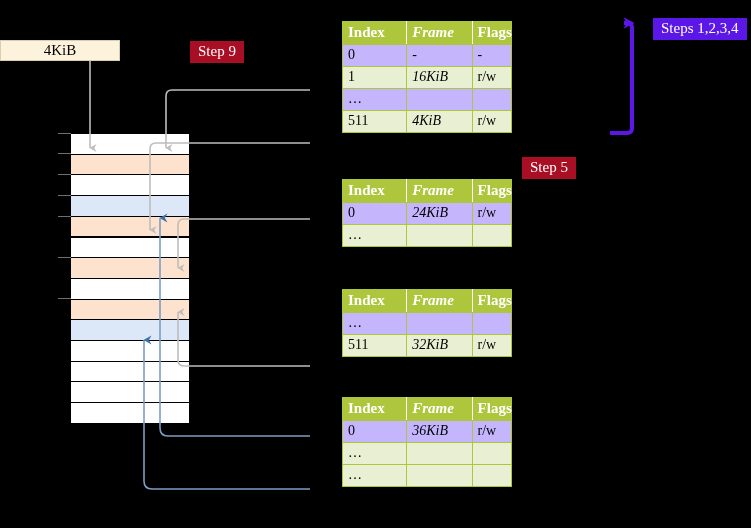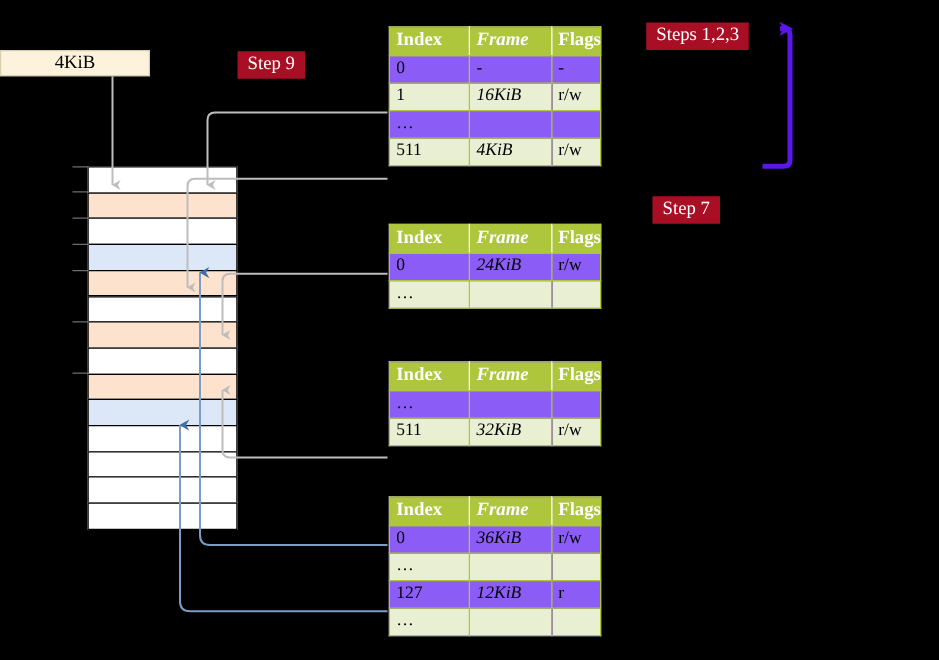"Index" .ptable { background: #8b5cf6 -> #c4b5fd; margin-left: none -> 31px }
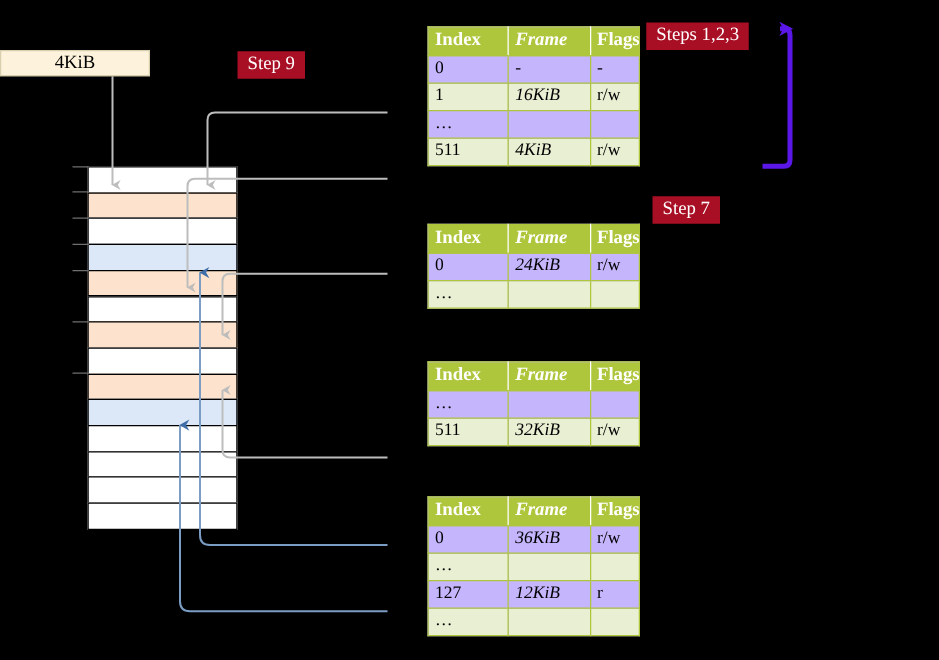"Steps 1,2,3" div.badge { html: <div>Steps 1,2,3</div> -> none }
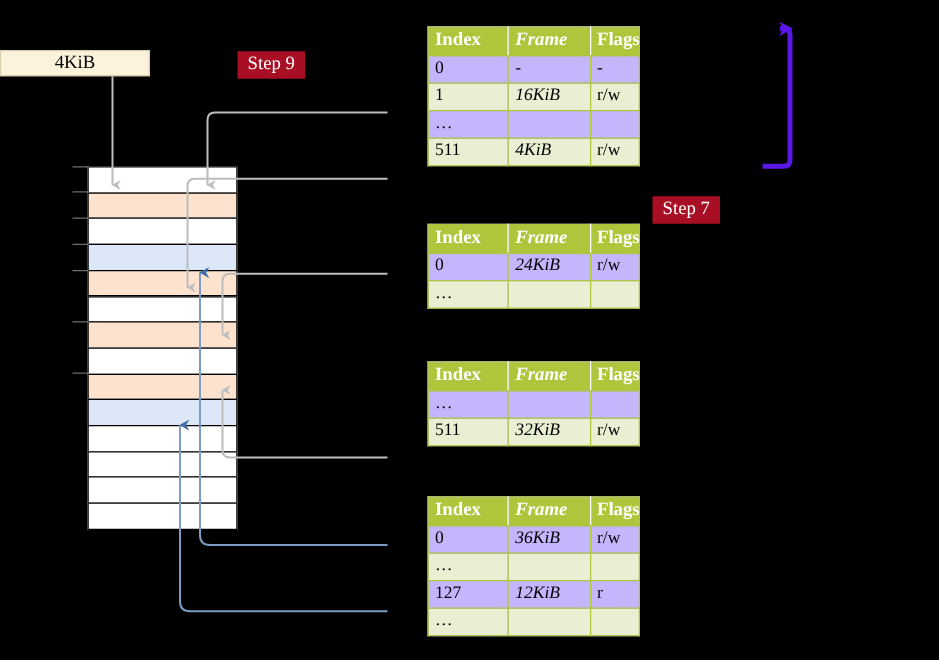"Steps 1,2,3,4" div.badge { html: none -> <div>Steps 1,2,3,4</div> }
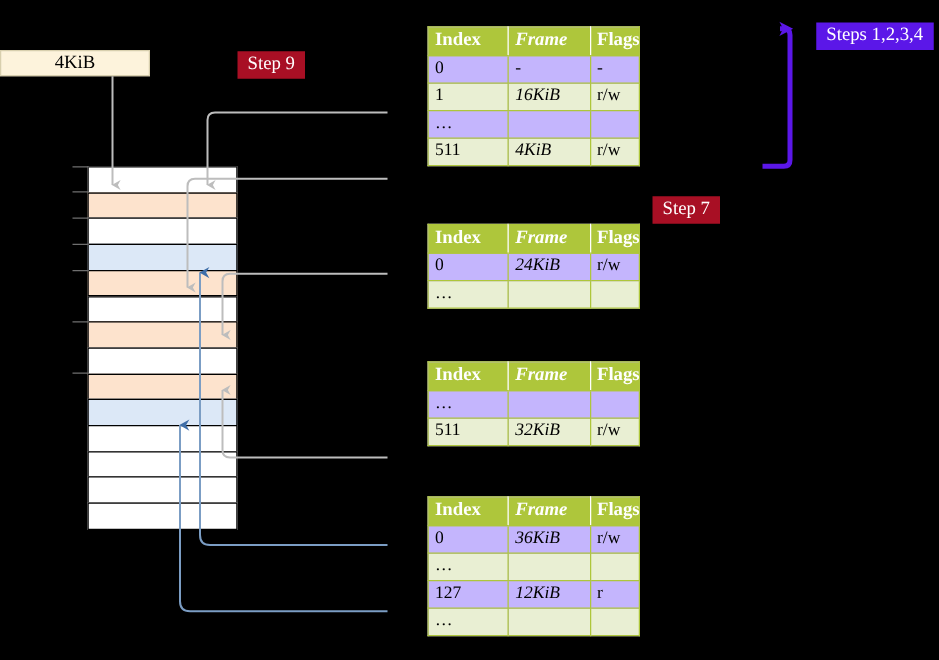"Step 7" div.badge { text: 7 -> 5 }
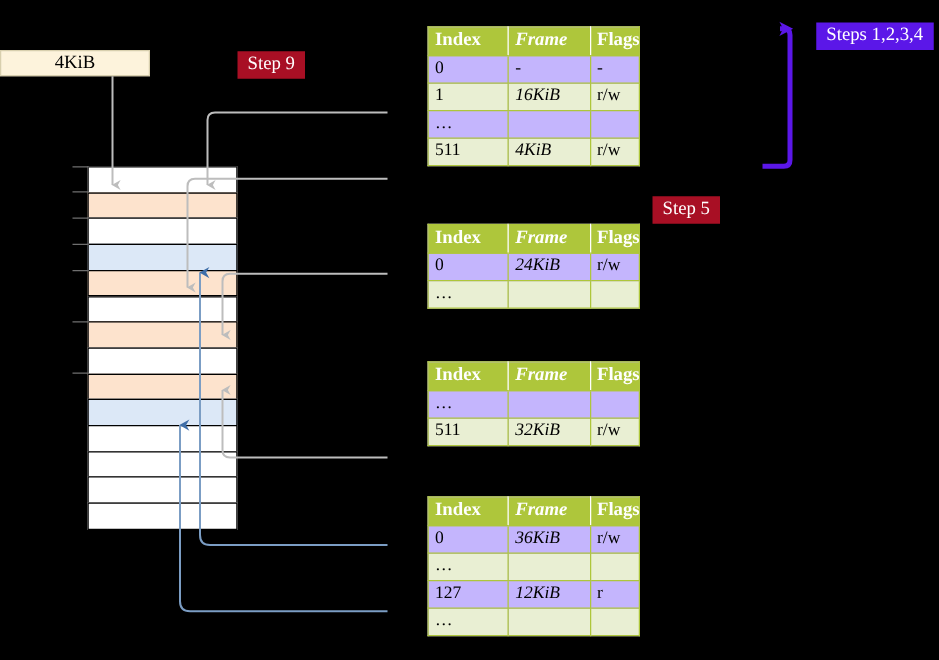"127" tr { html: <tr> <td>127</td> <td>12KiB</td> <td>r</td> </tr> -> none }
